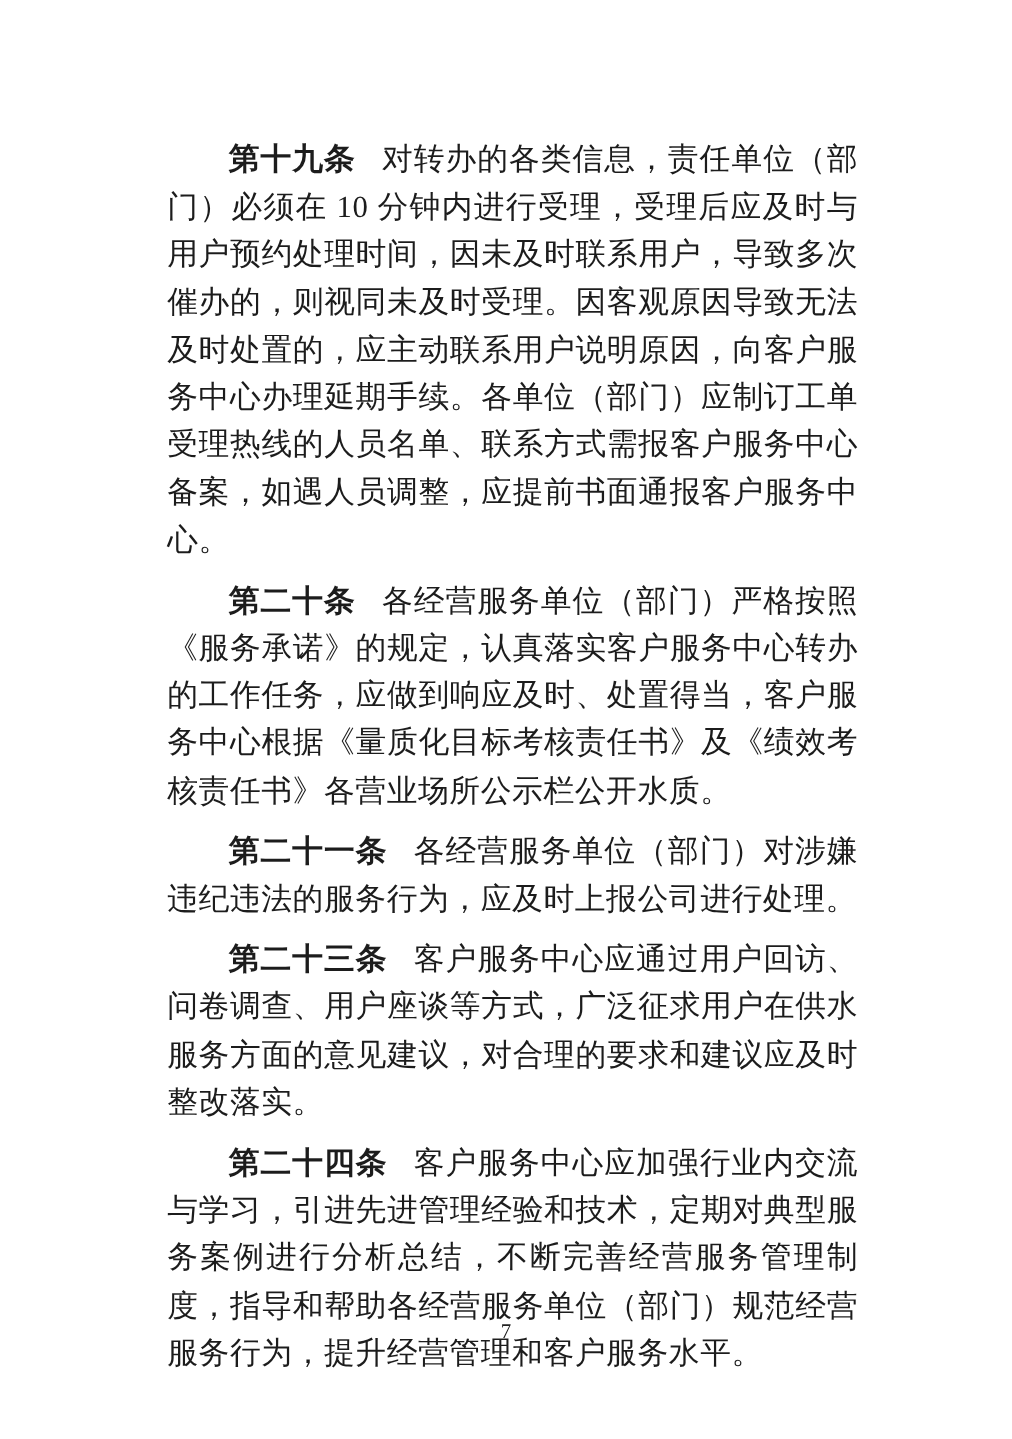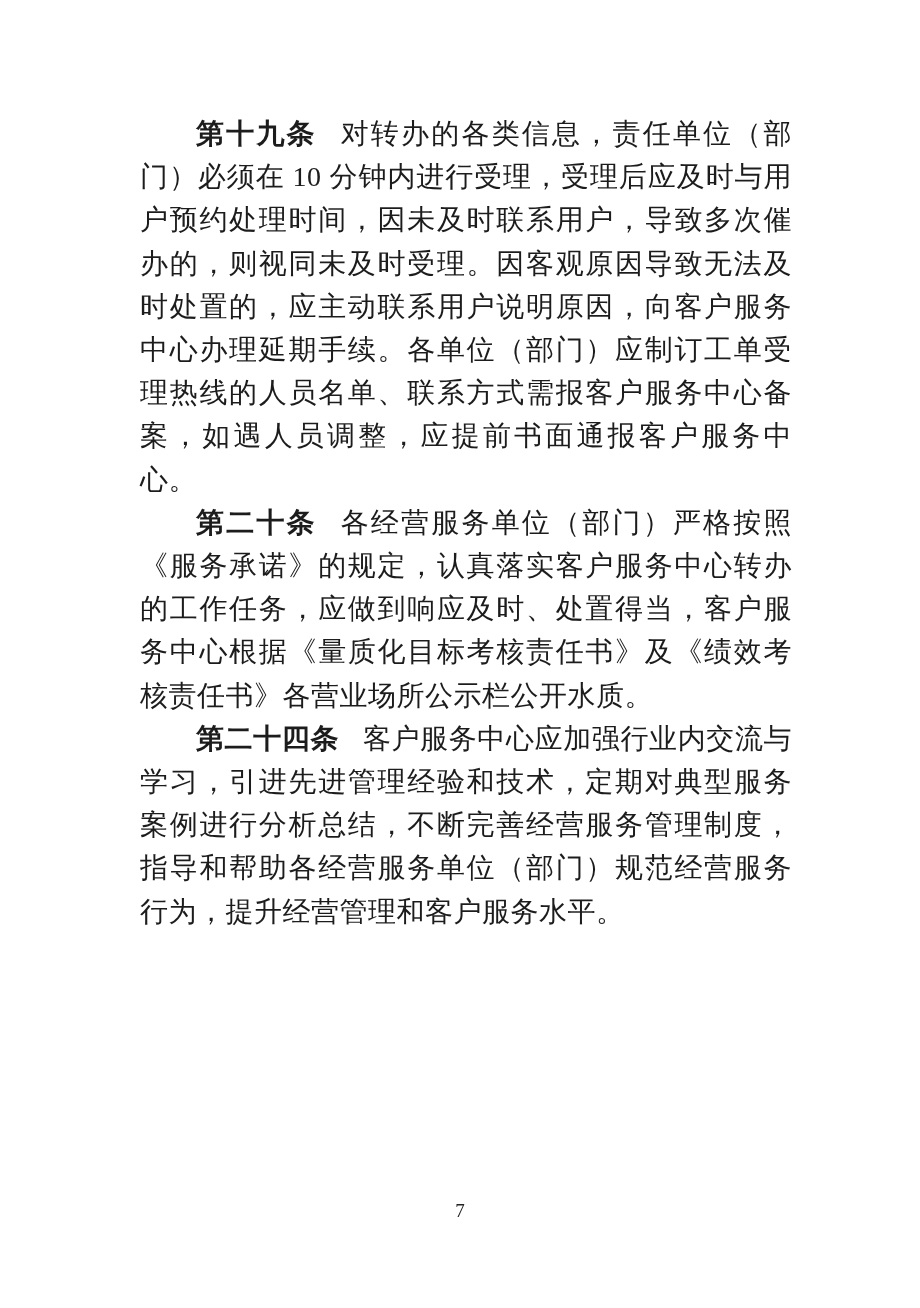"第十九条 对转办的各类信息，责任单位（部门）必须在 10" .para { margin: 0 -> 12px }
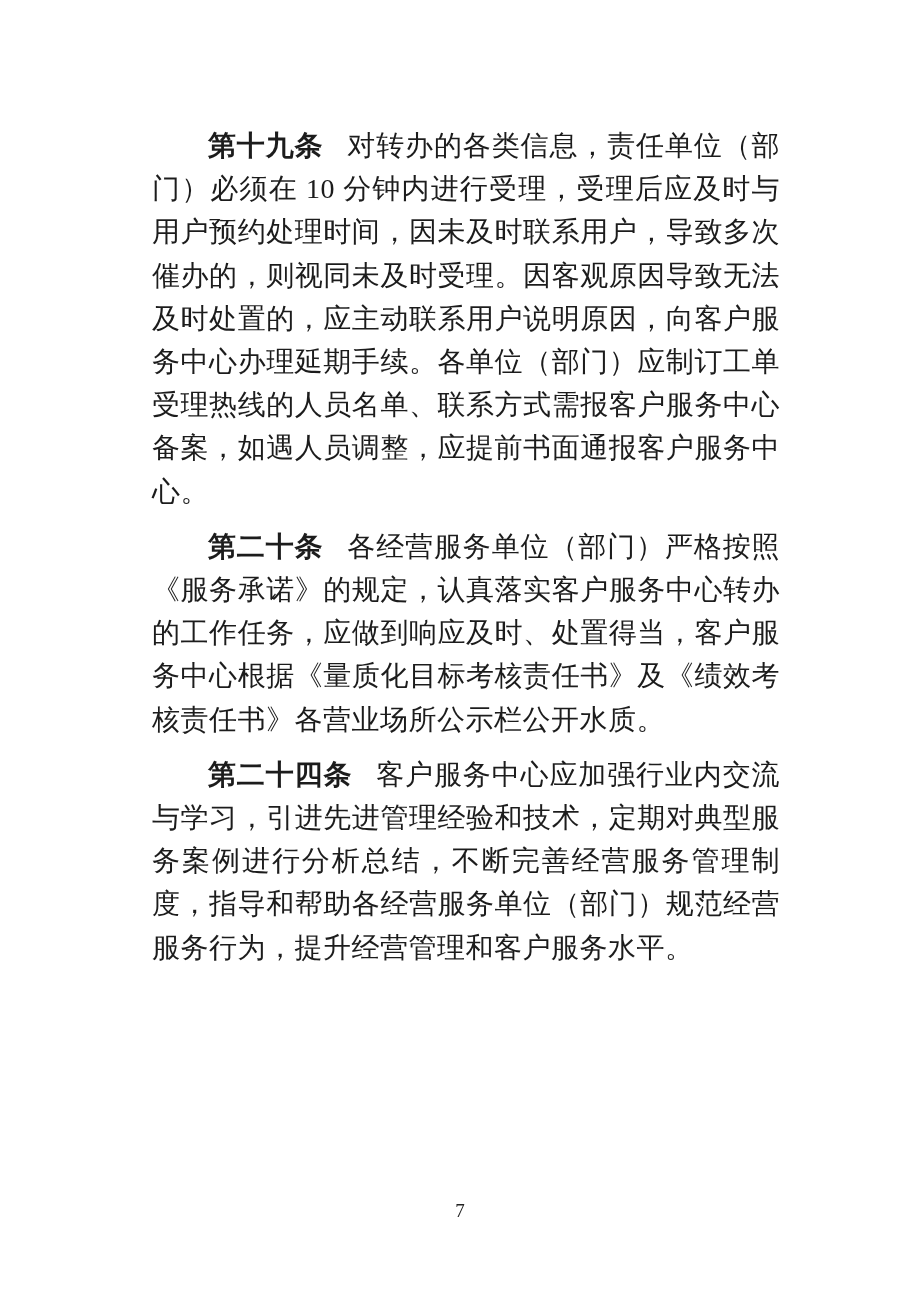"第二十一条" p.para { html: none -> <p><b>第二十一条</b><span>各经营服务单位（部门）对涉嫌违纪违法的服务行为，应及时上报公司进行处理。</span></p> }
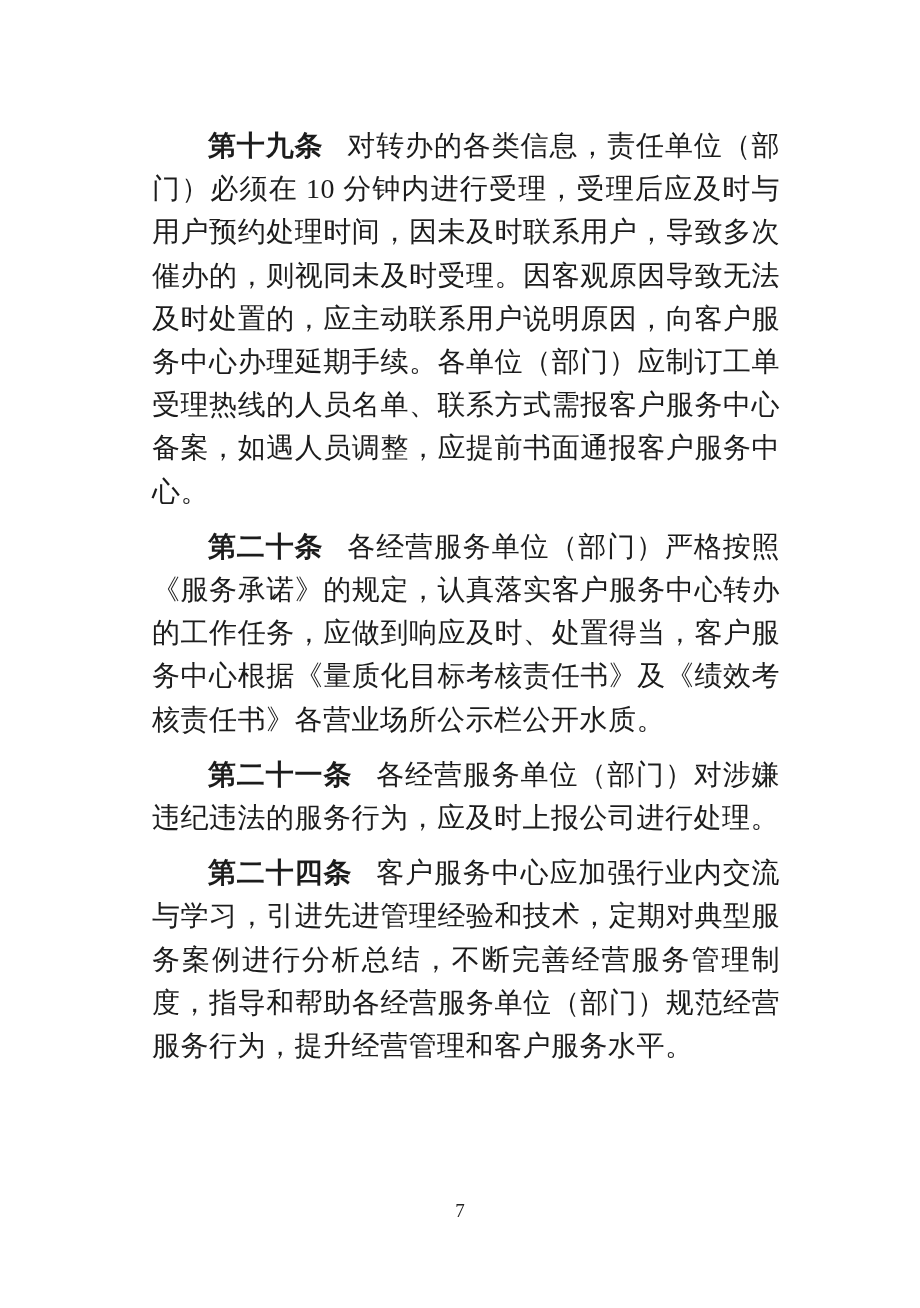"第二十三条" p.para { html: none -> <p><b>第二十三条</b><span>客户服务中心应通过用户回访、问卷调查、用户座谈等方式，广泛征求用户在供水服务方面的意见建议，对合理的要求和建议应及时整改落实。</span></p> }
